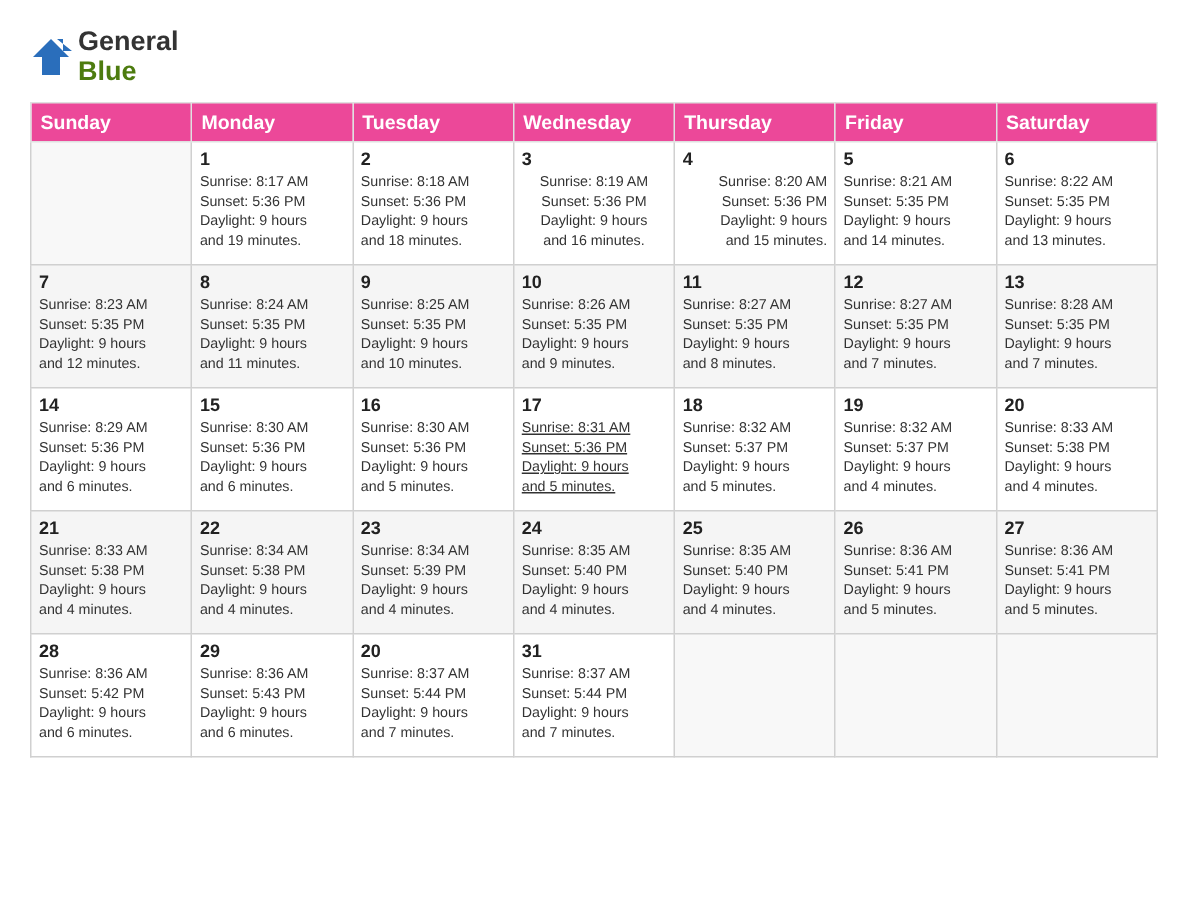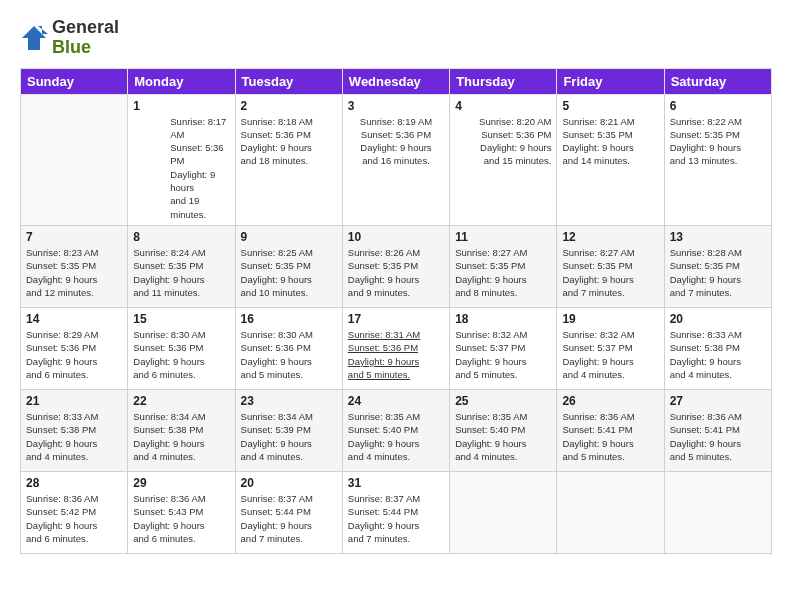"Sunday" .calendar th { background-color: #6d28d9 -> #ec4899 }
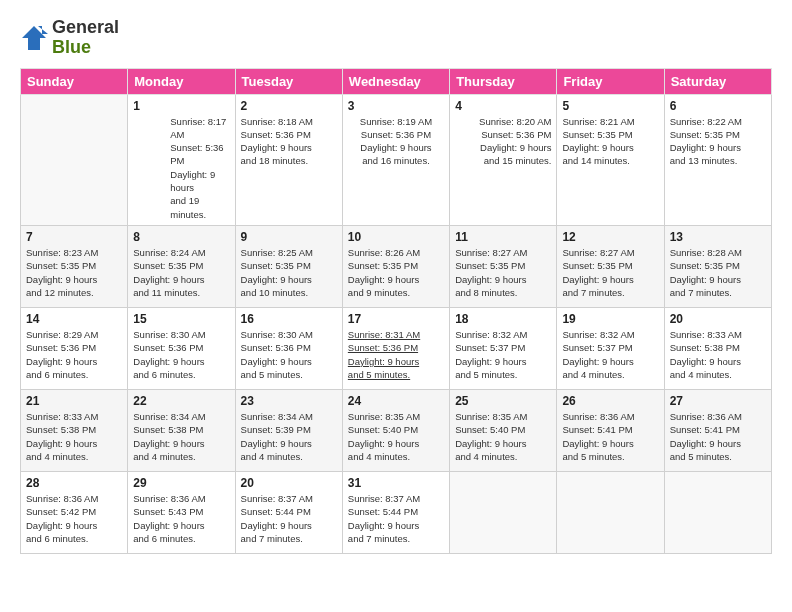"Sunrise: 8:17 AM" div.day-info { margin-left: 37px -> none }
